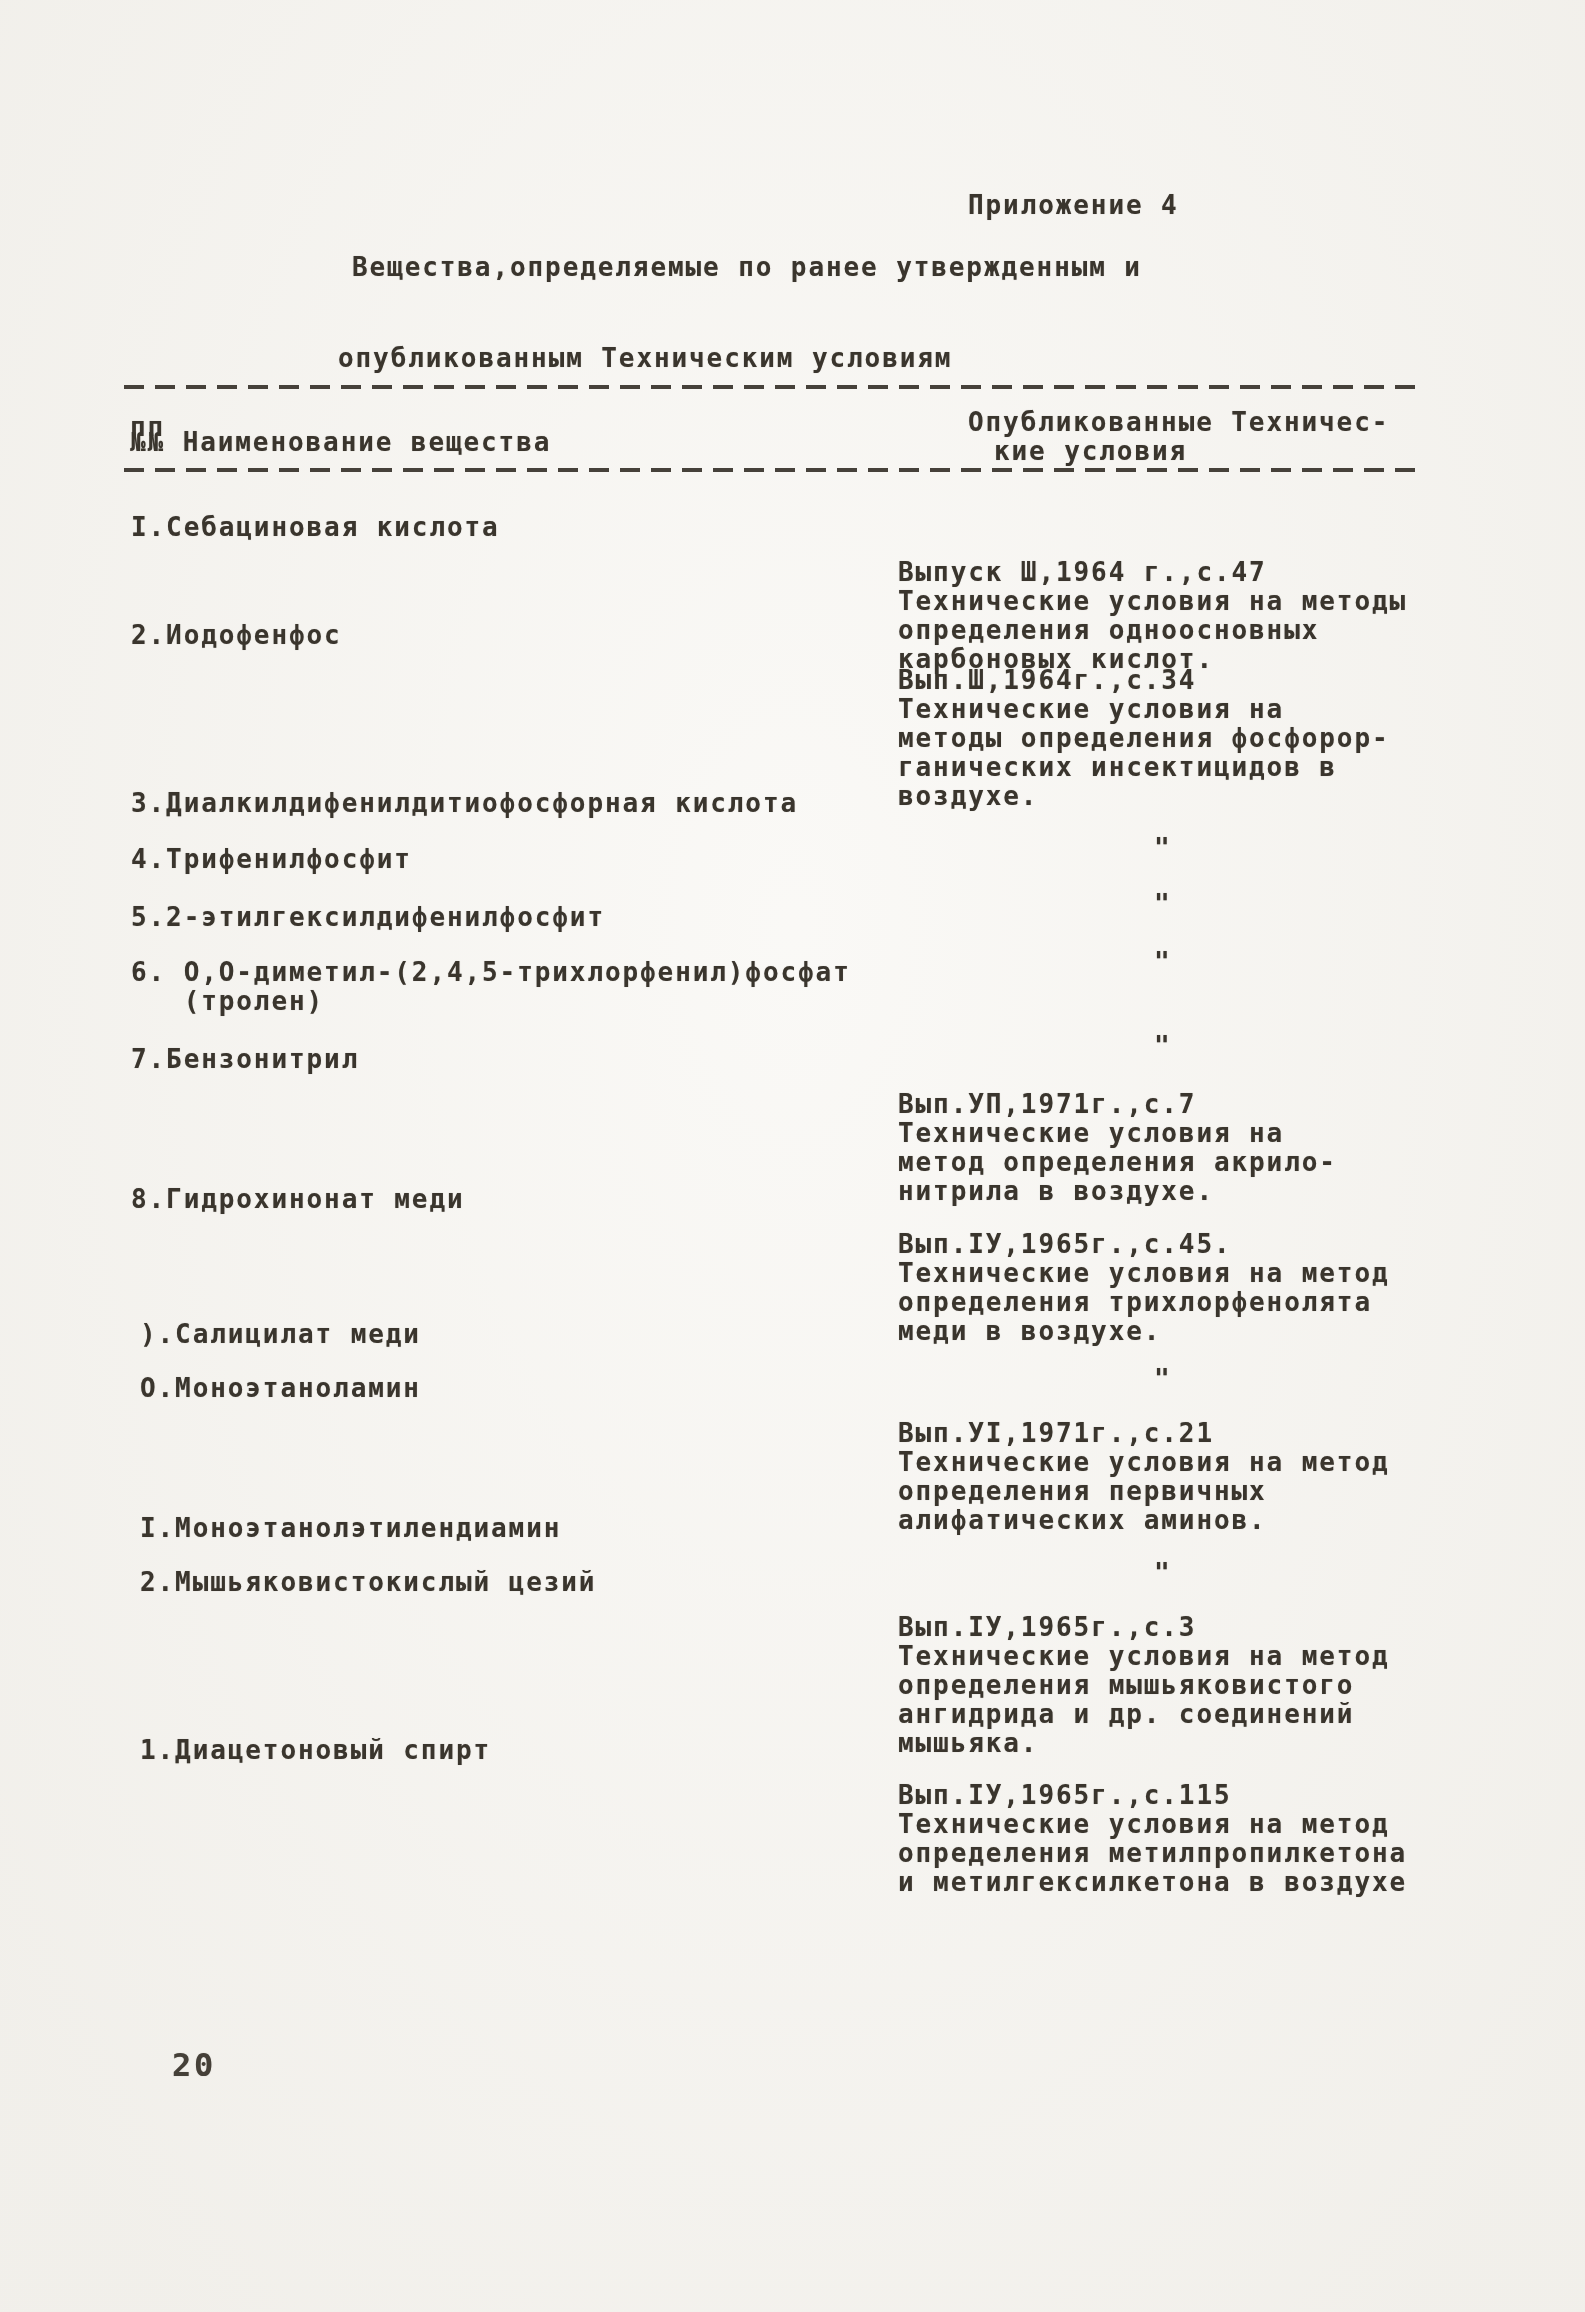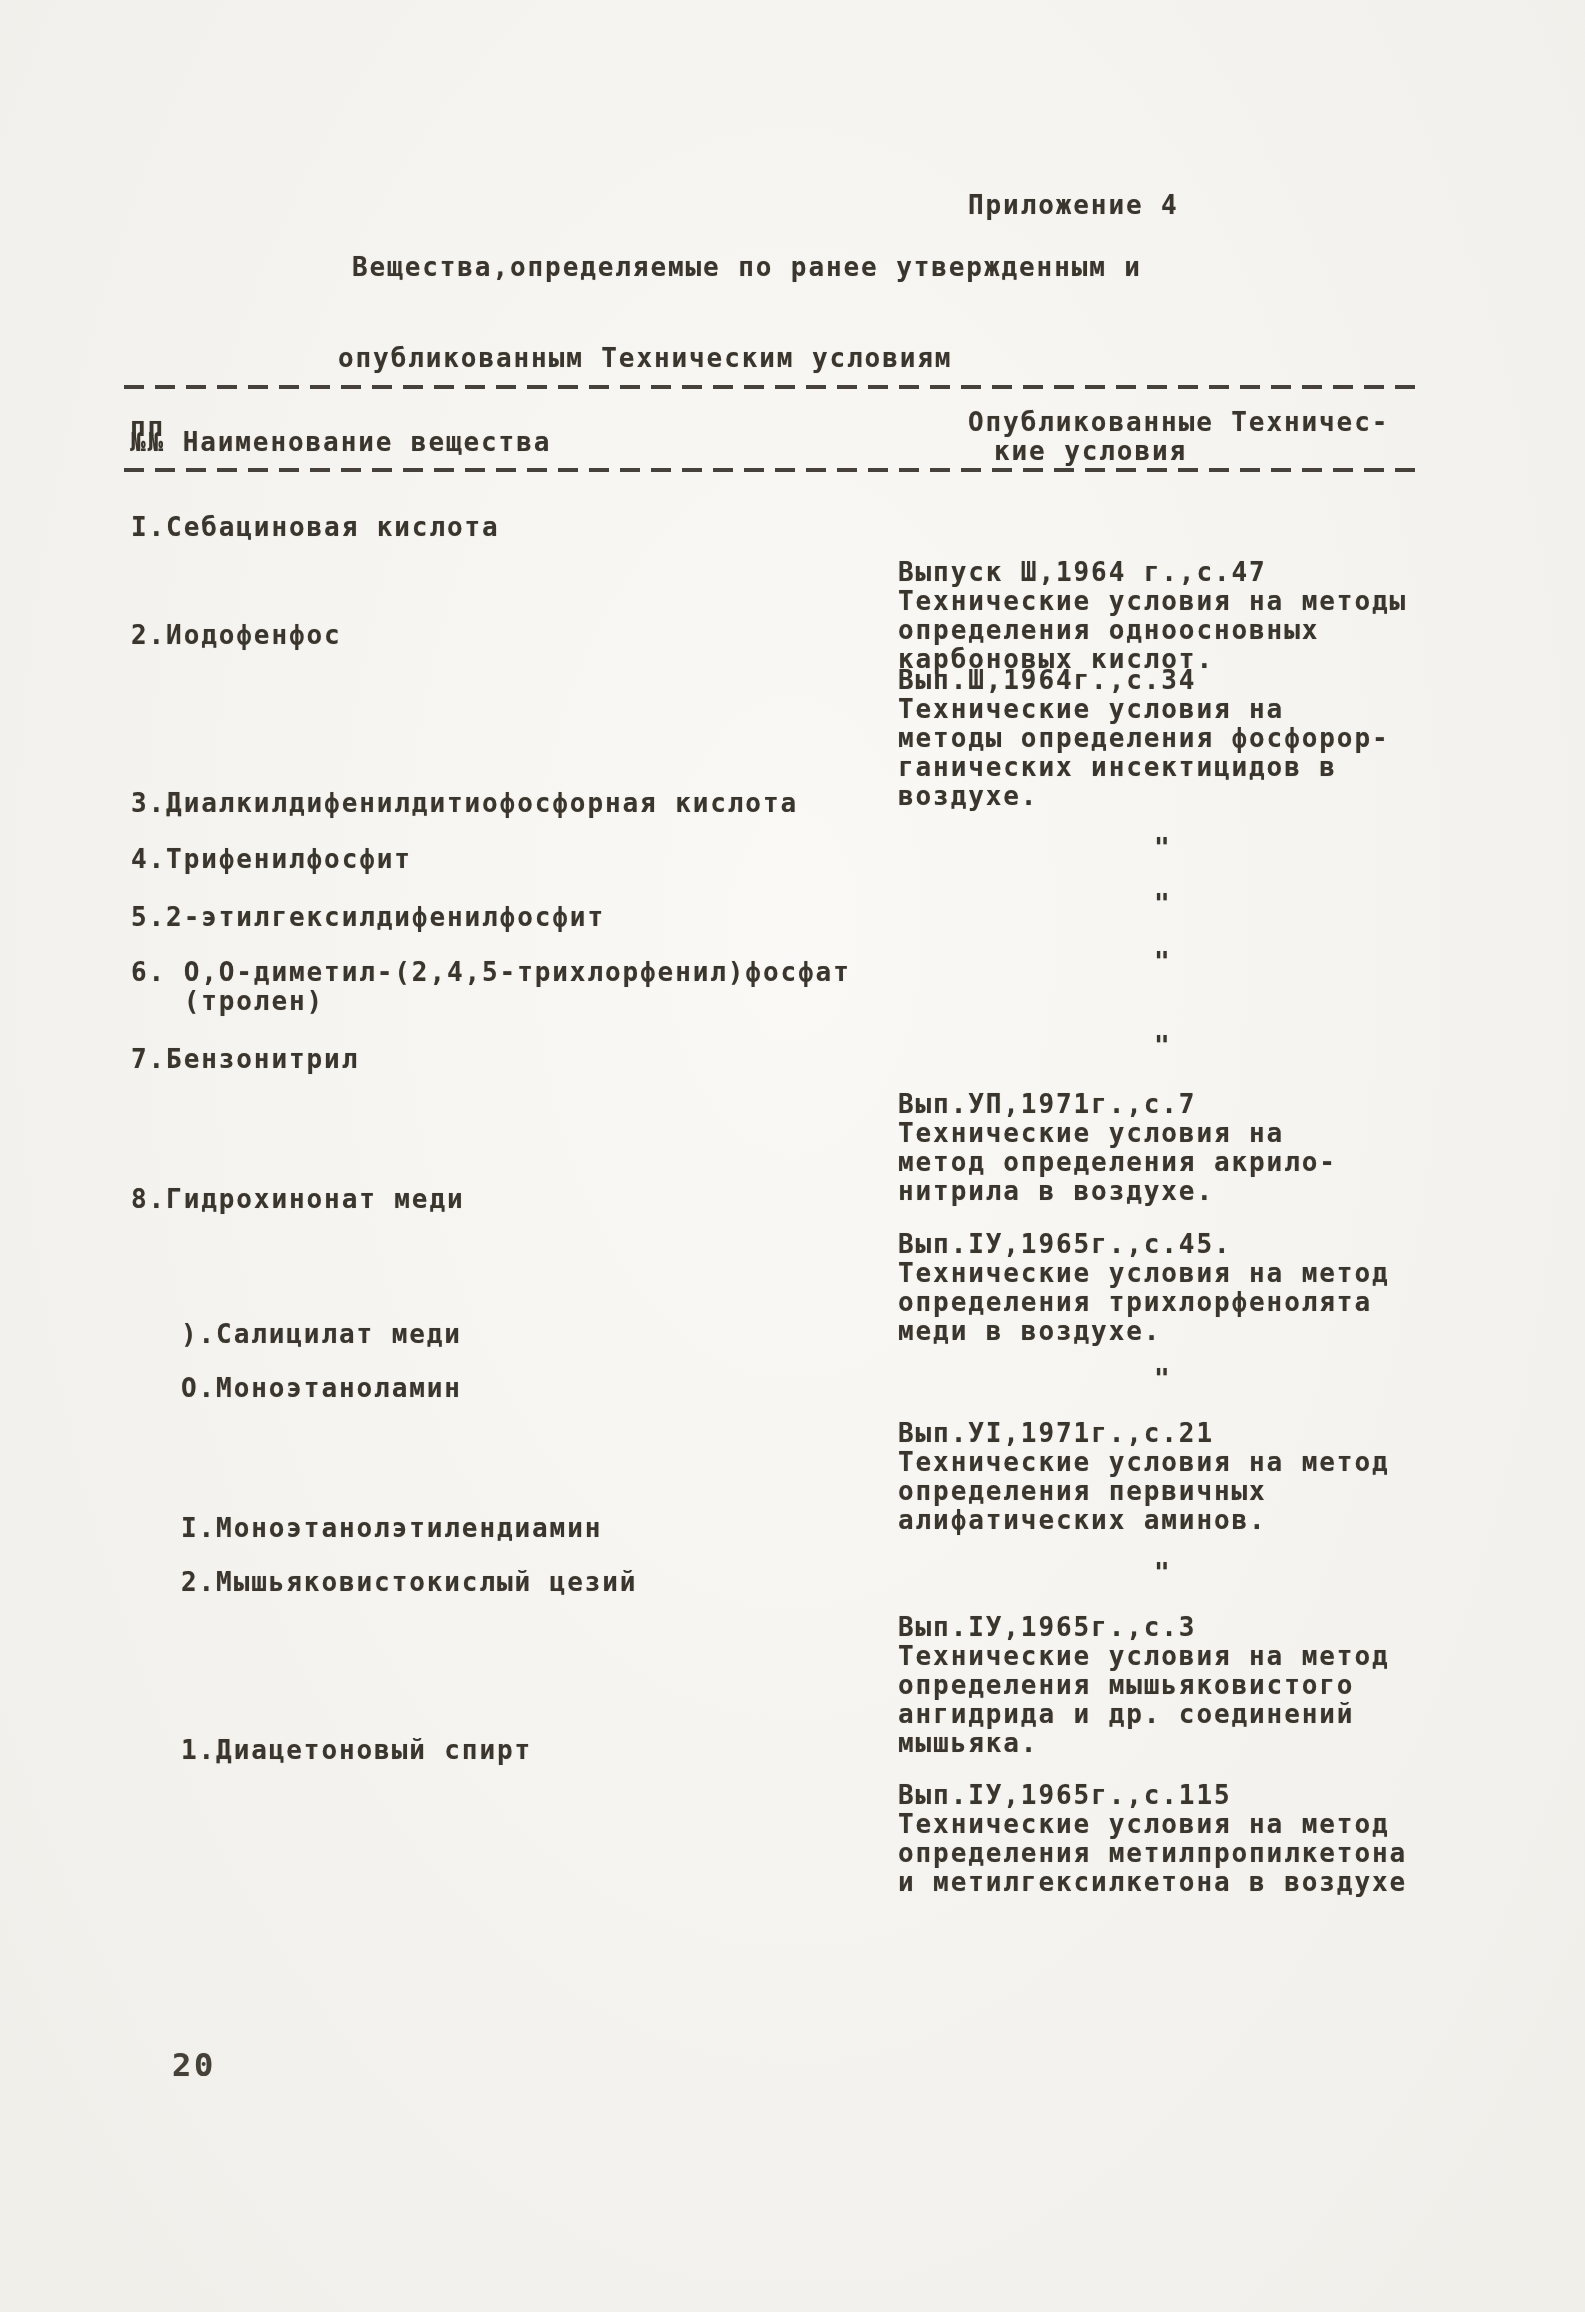").Салицилат меди" .name.indent { margin-left: 41px -> none }
